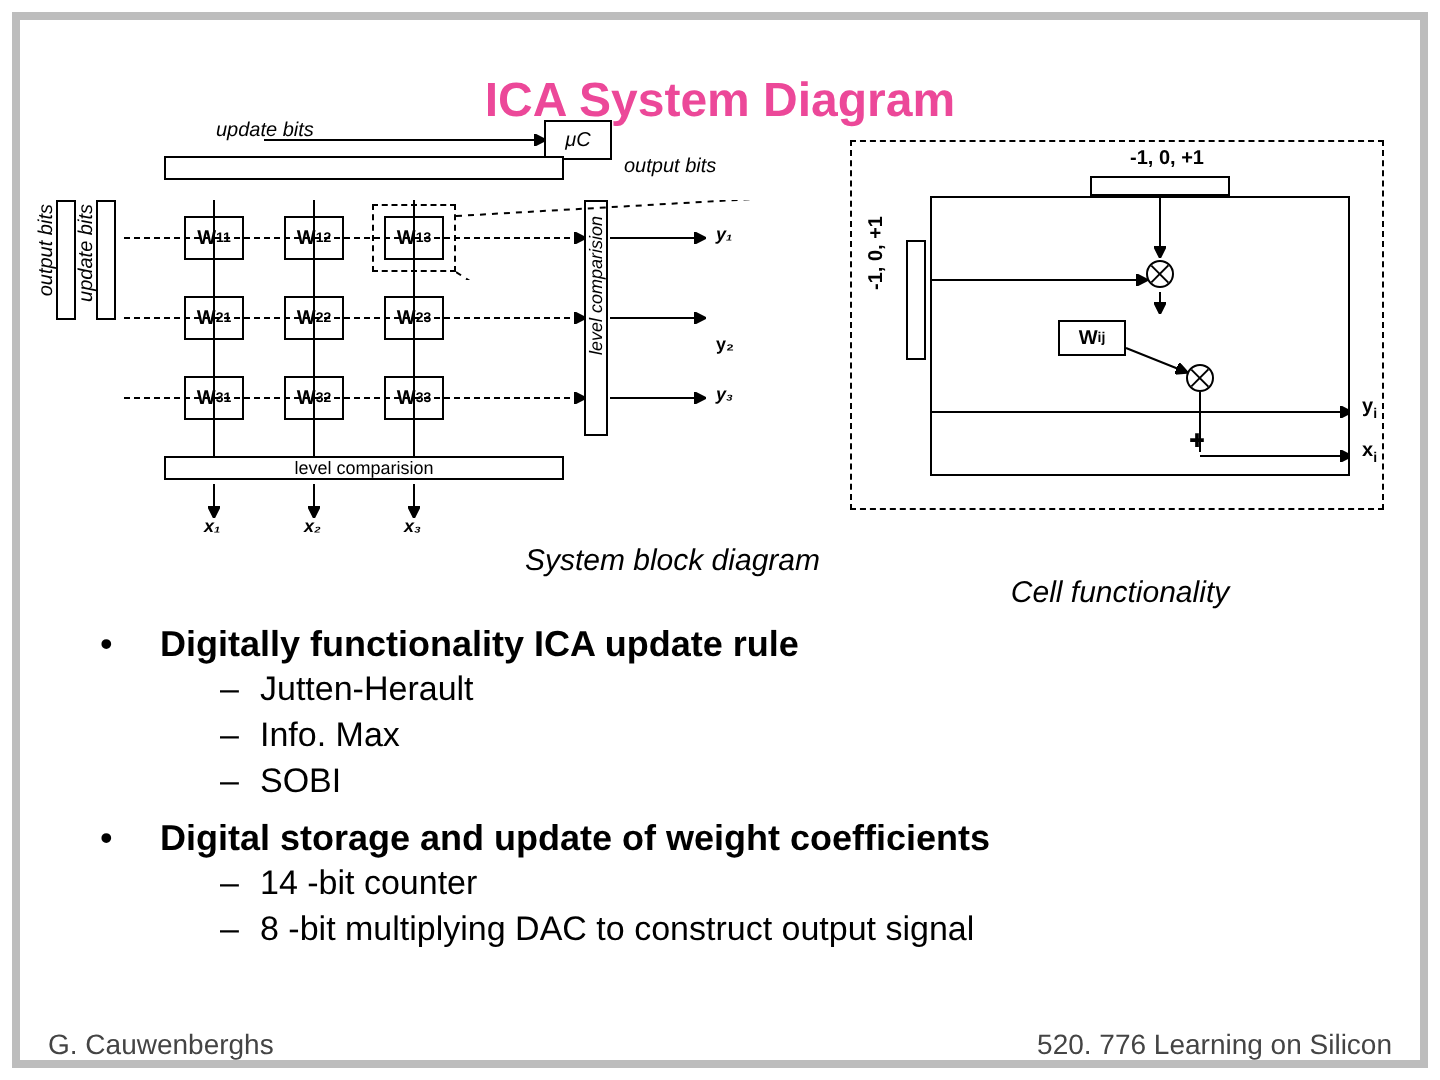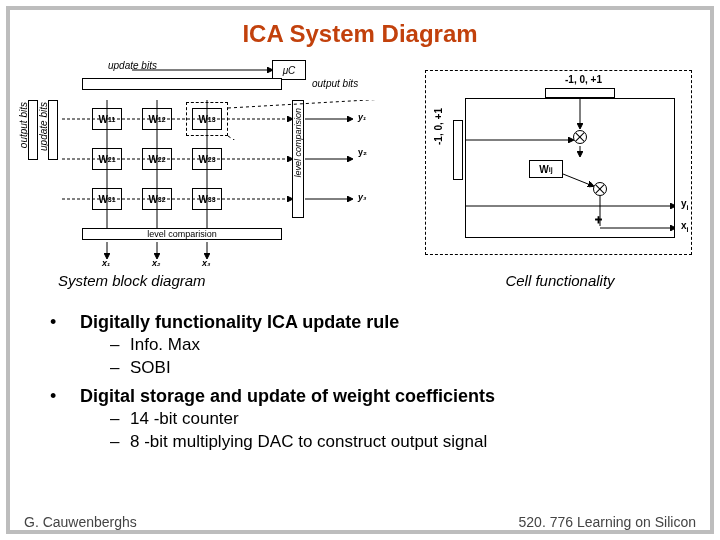"ICA System Diagram" .title { color: #c2410c -> #ec4899; padding-top: 10px -> 27px }
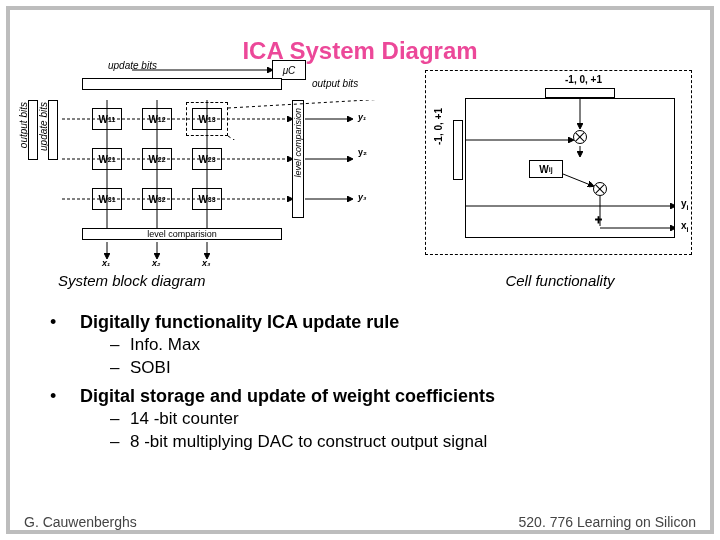"y₂" div.small-label { top: 87px -> 107px }
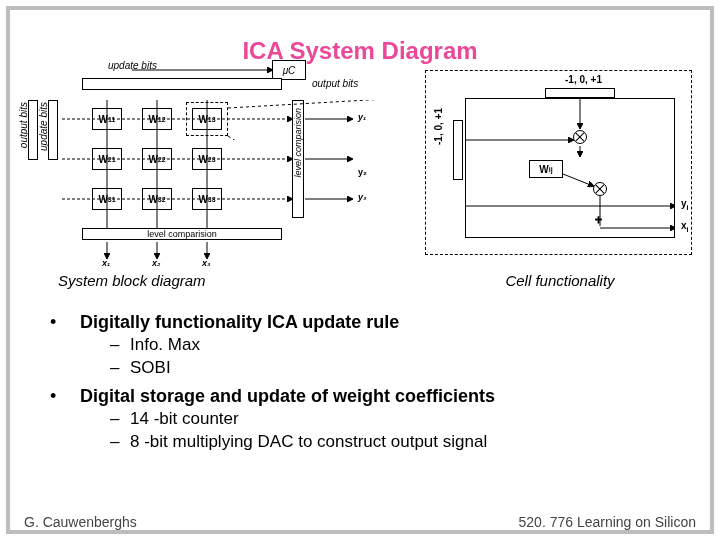"System block diagram" .cap-left { text-align: left -> right }
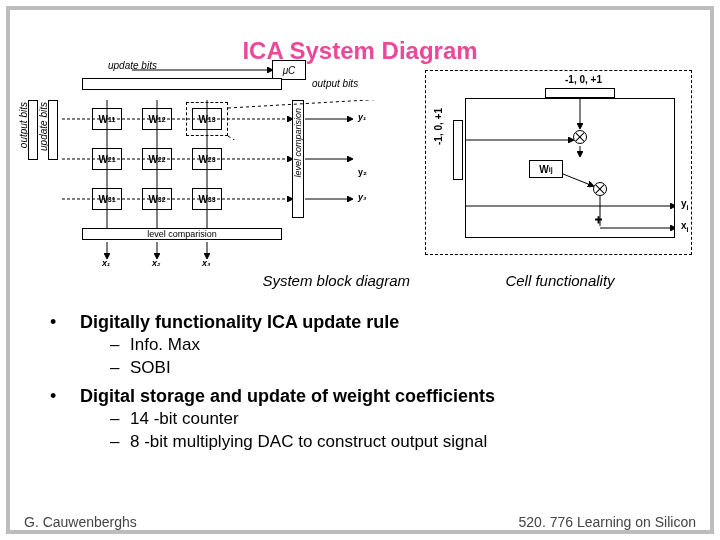"Cell functionality" .cap-right { margin-top: none -> 16px }
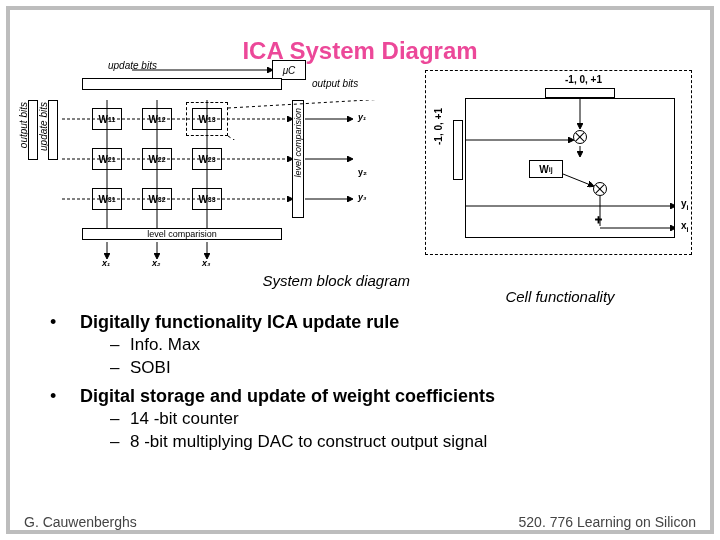"– Jutten-Herault" div.sub { html: none -> <div><span>–</span><span>Jutten-Herault</span></div> }
